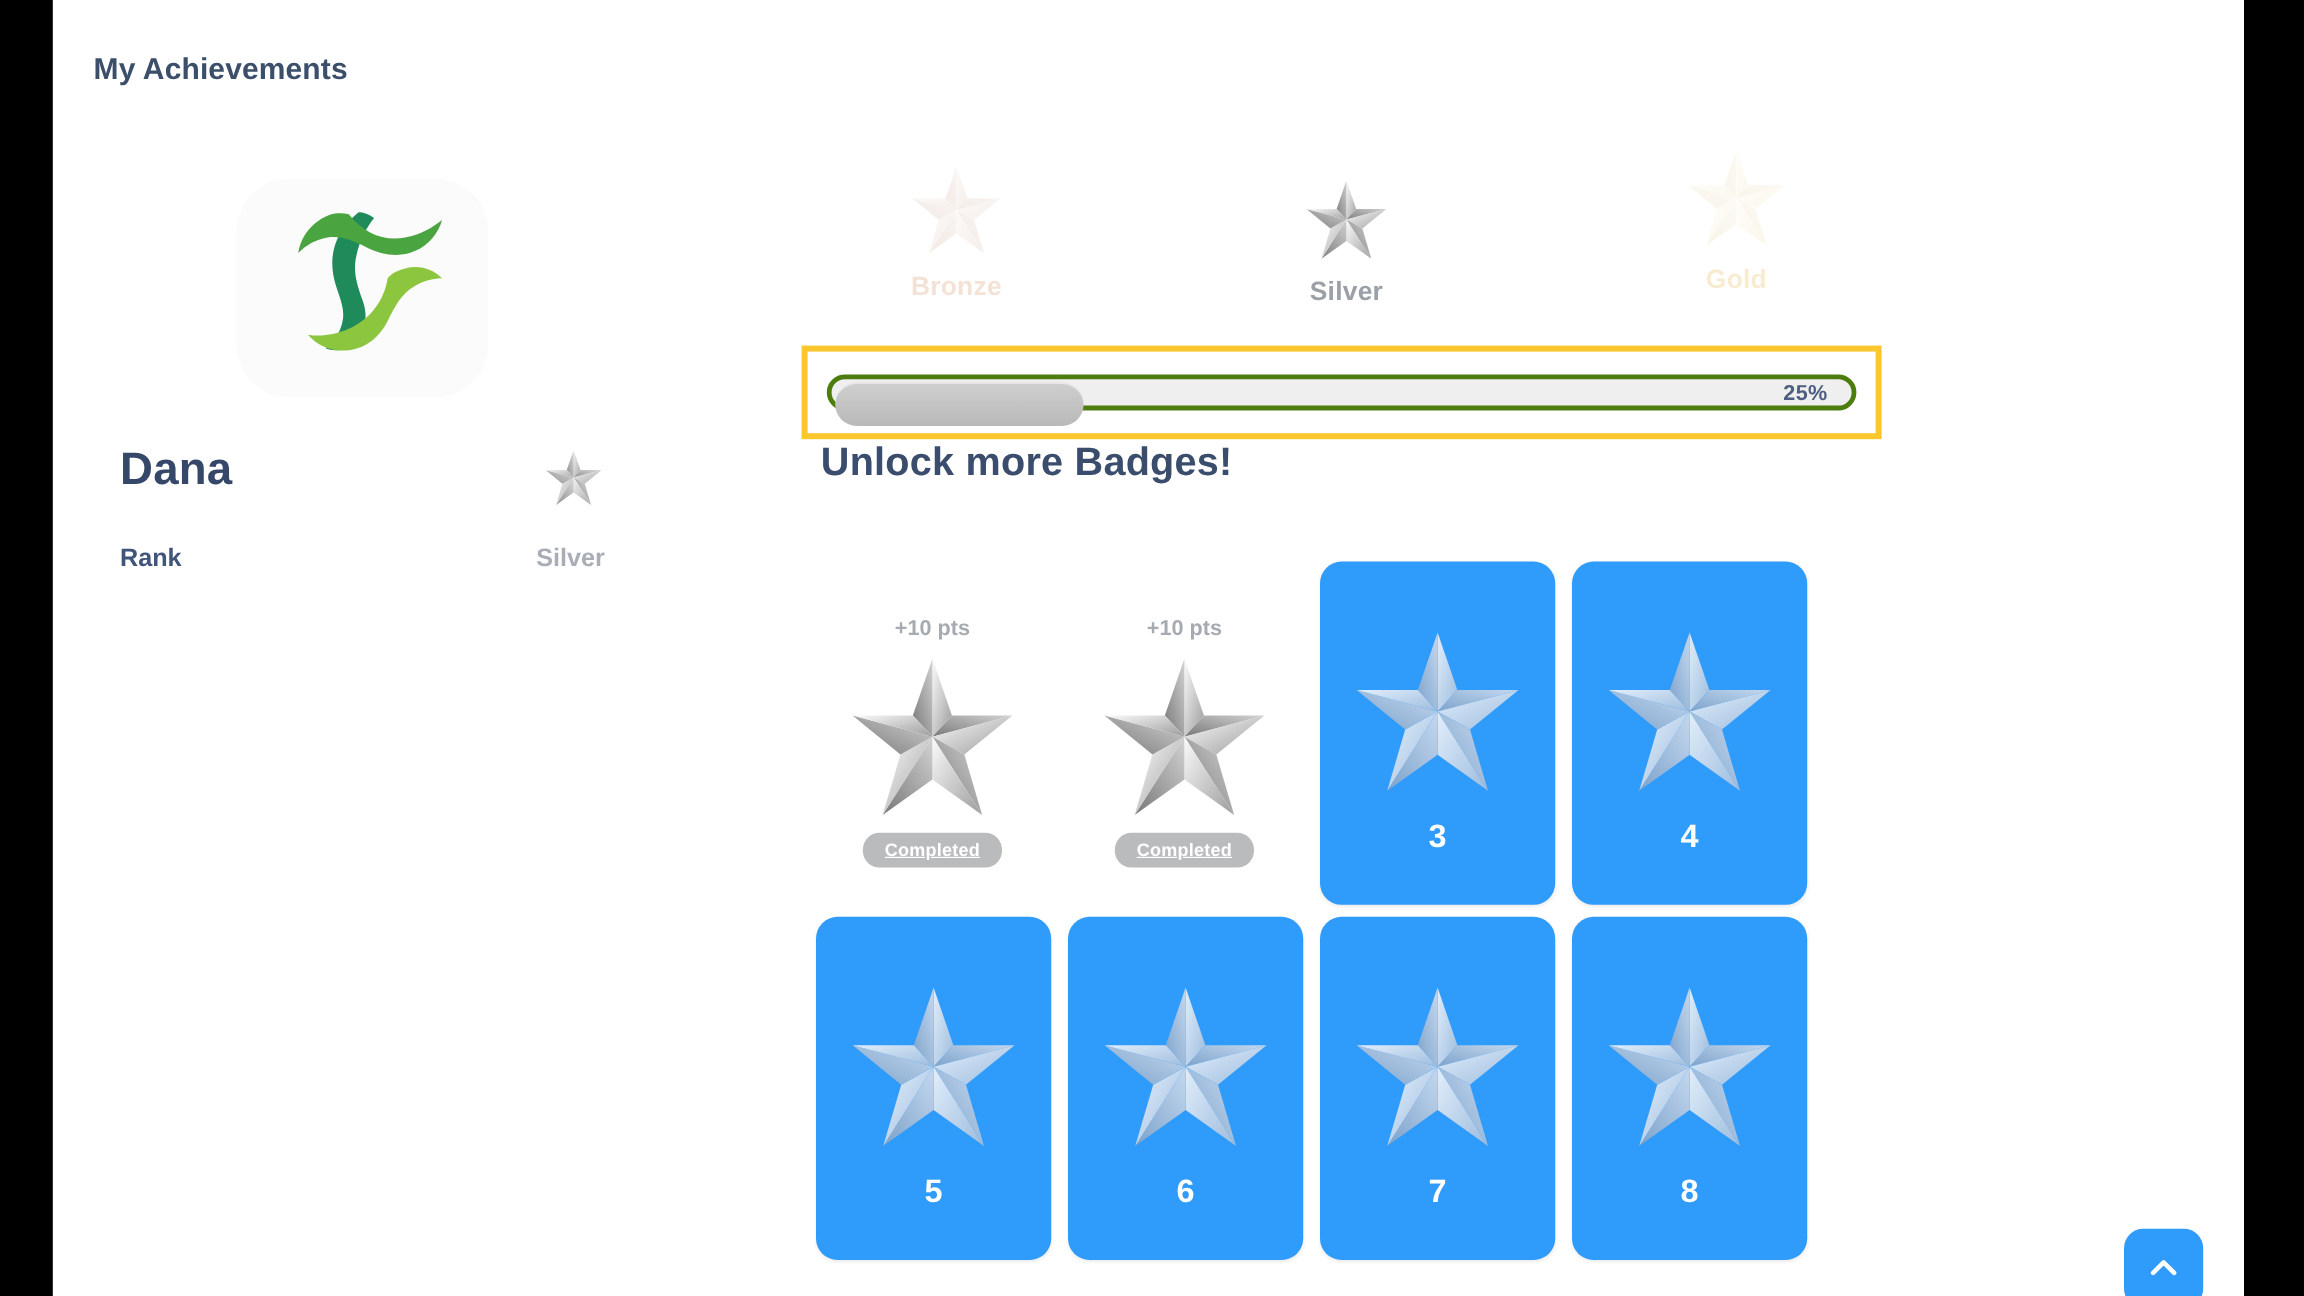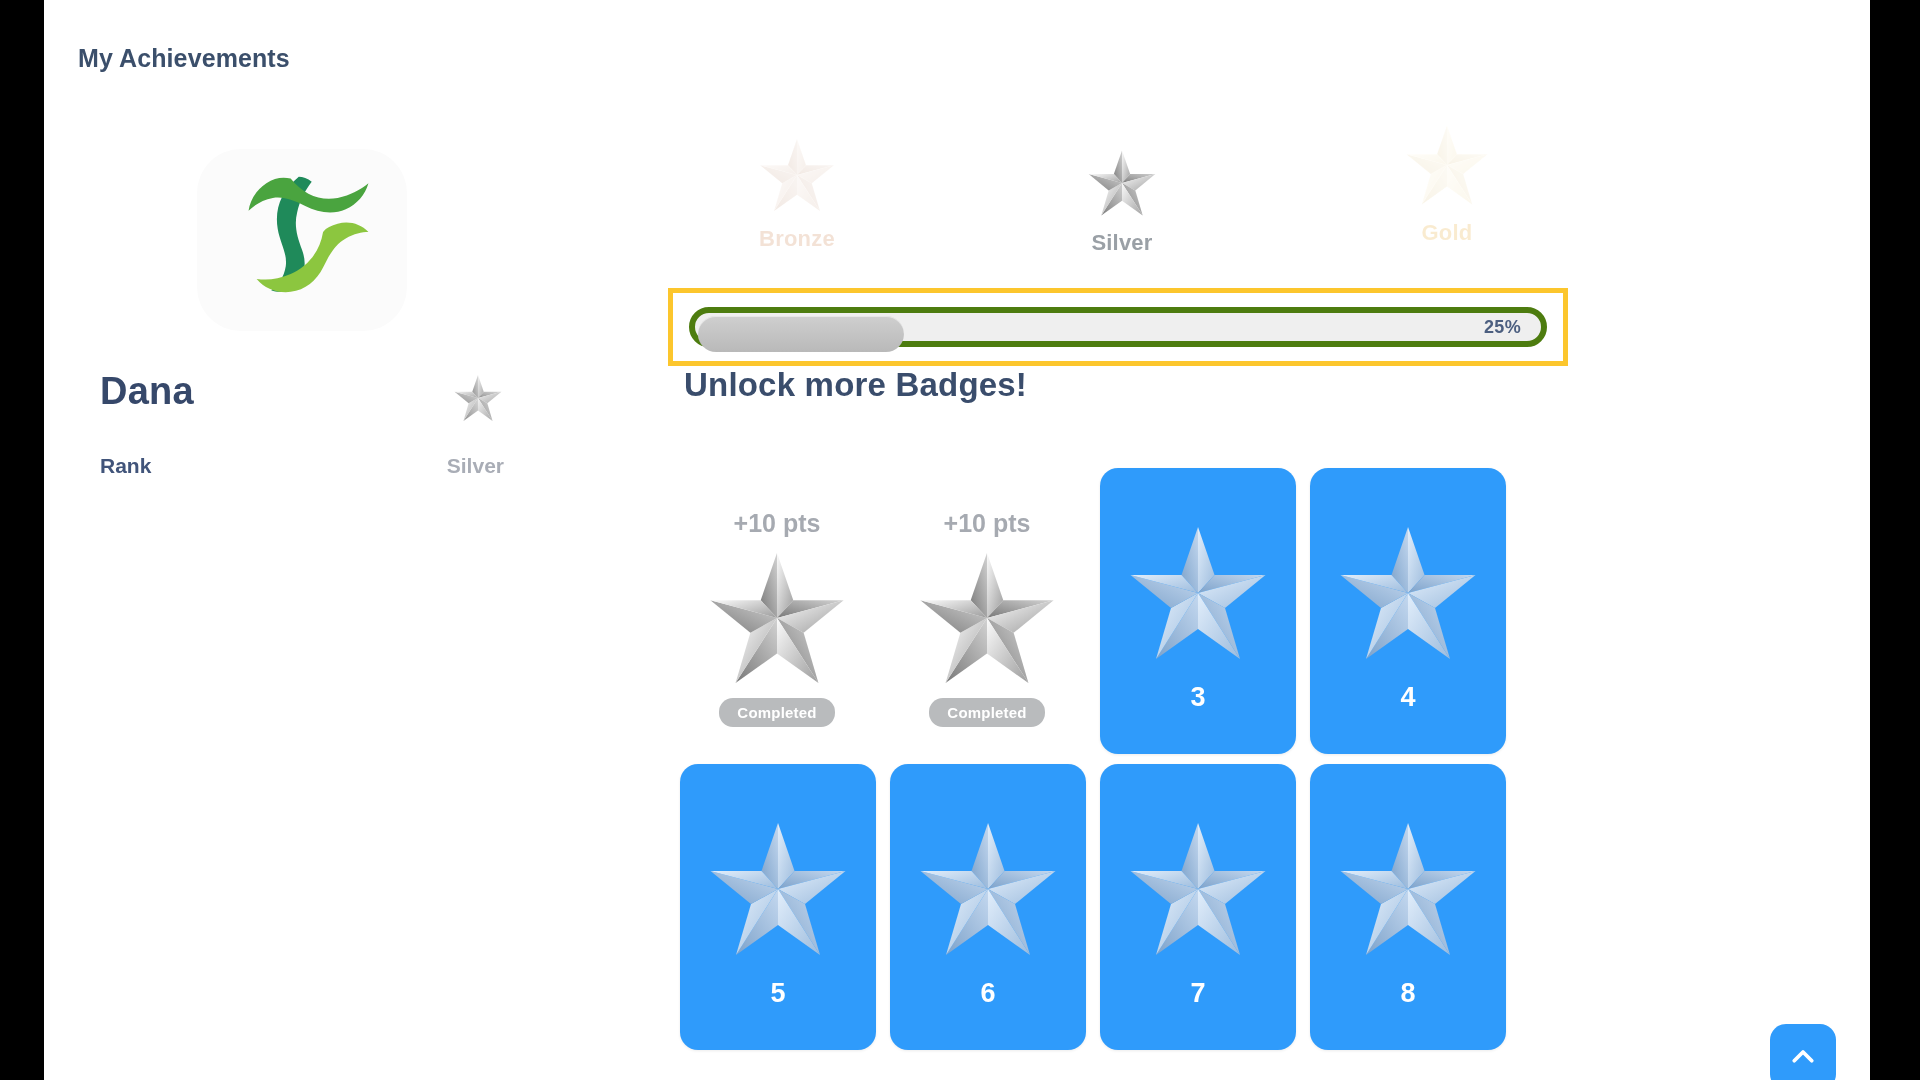"25%" .progress-track { border: 6px solid #4d7c0f -> 4px solid #4d7c0f; height: 40px -> 30px }
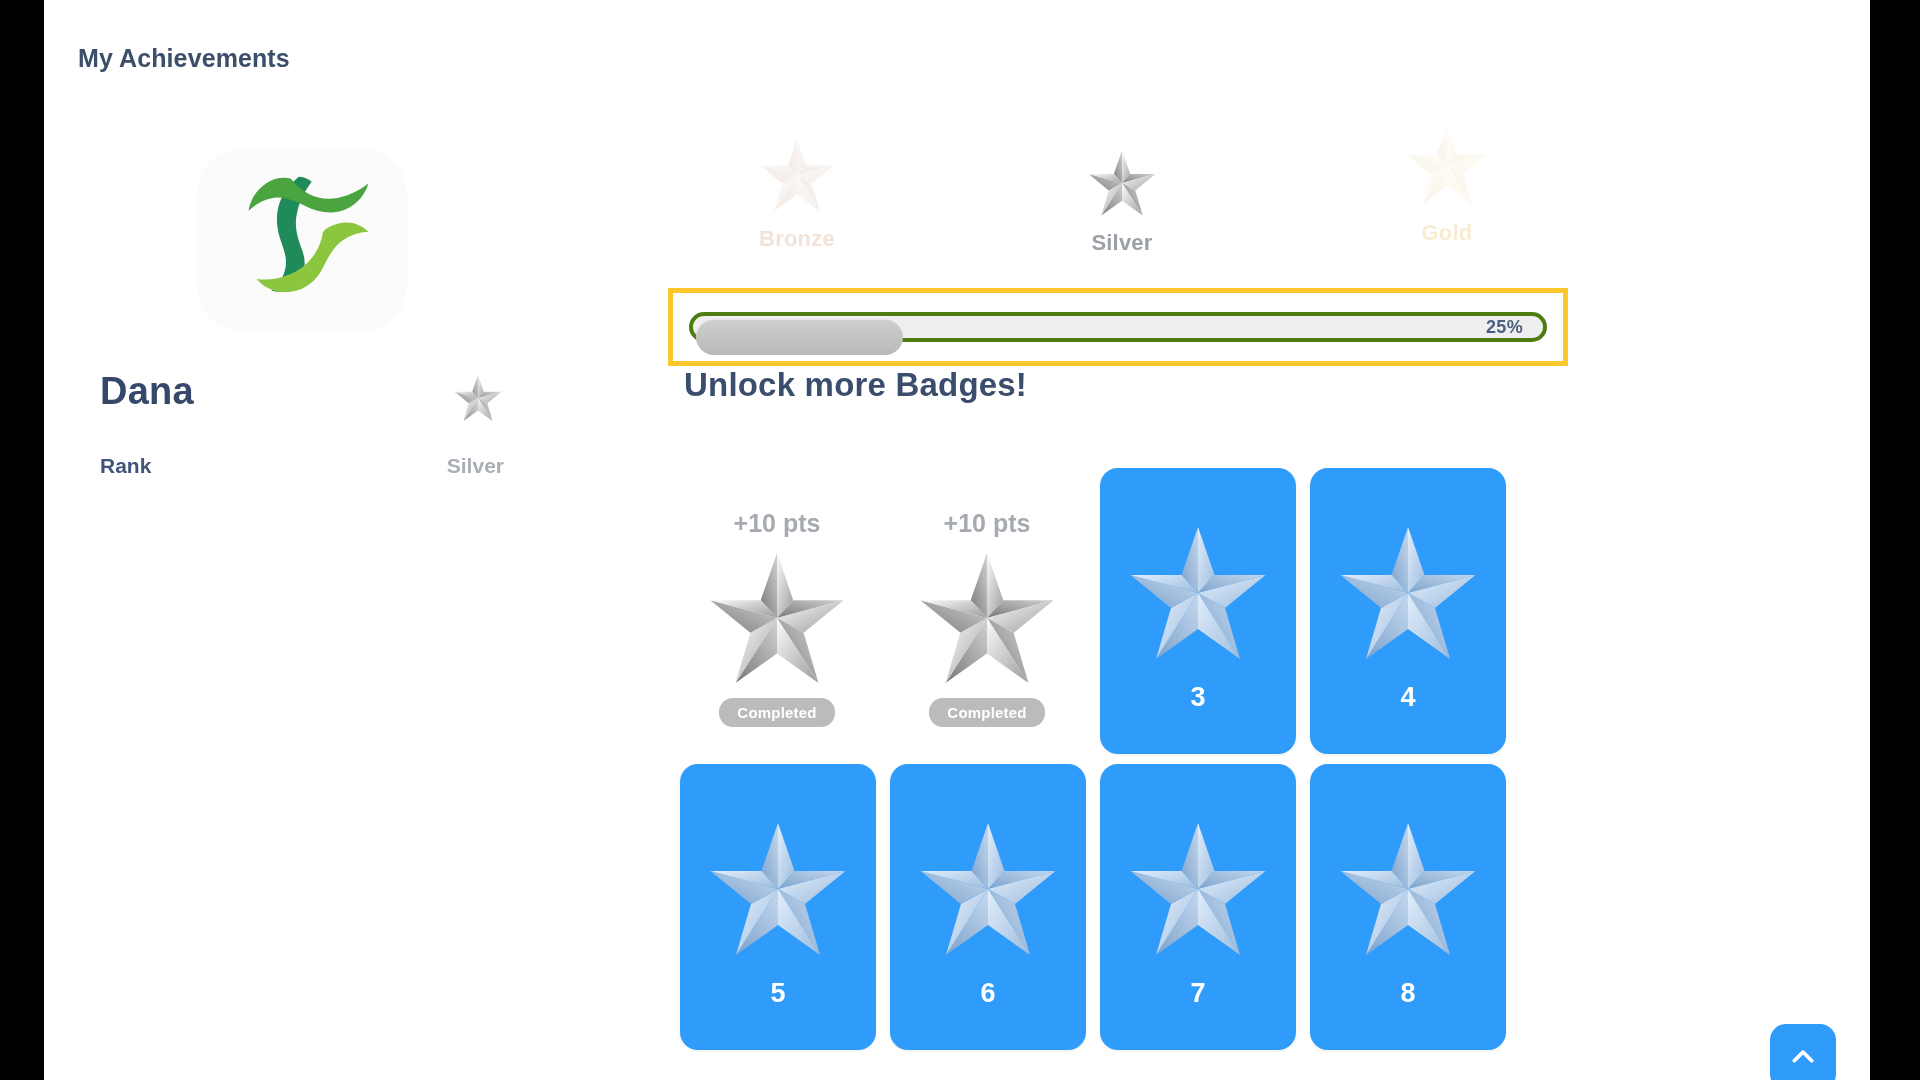"+10 pts" .badge-pts { font-size: 25px -> 18px }
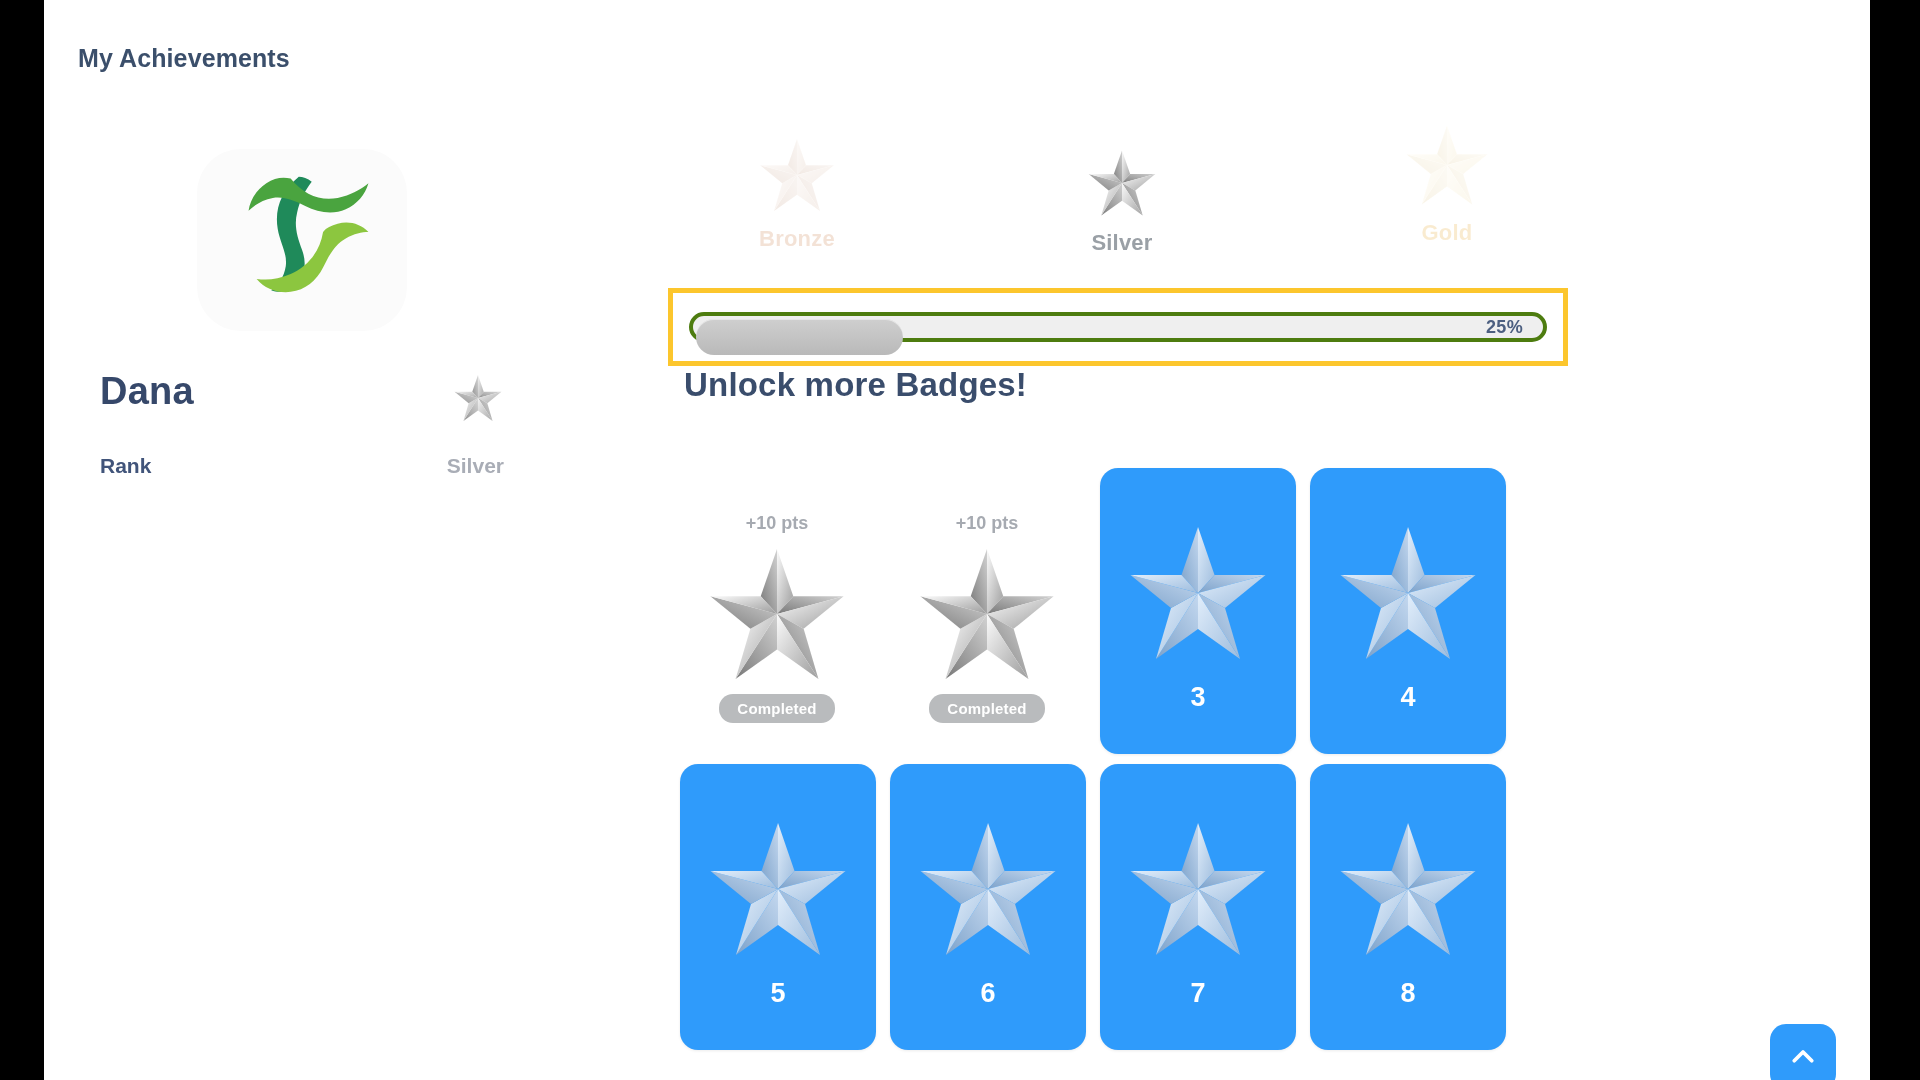"Completed" .badge-status { text-decoration: none -> underline }
